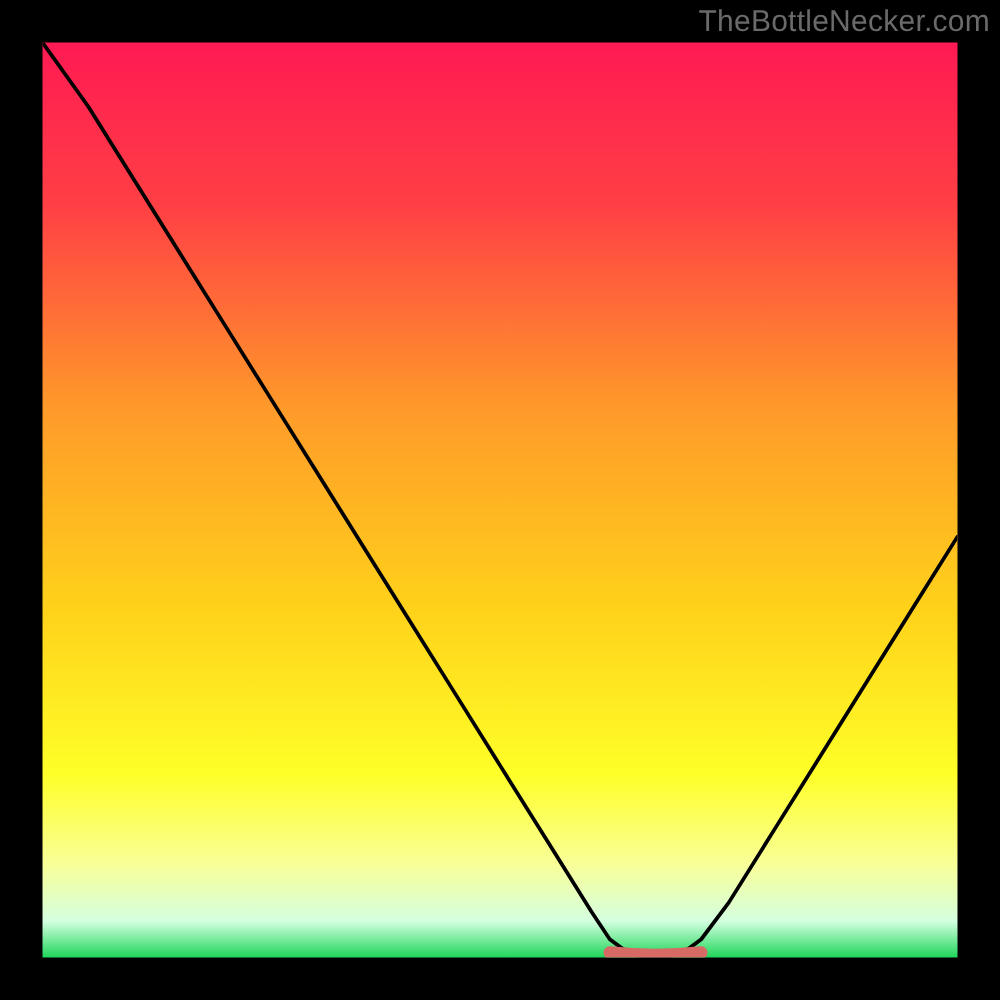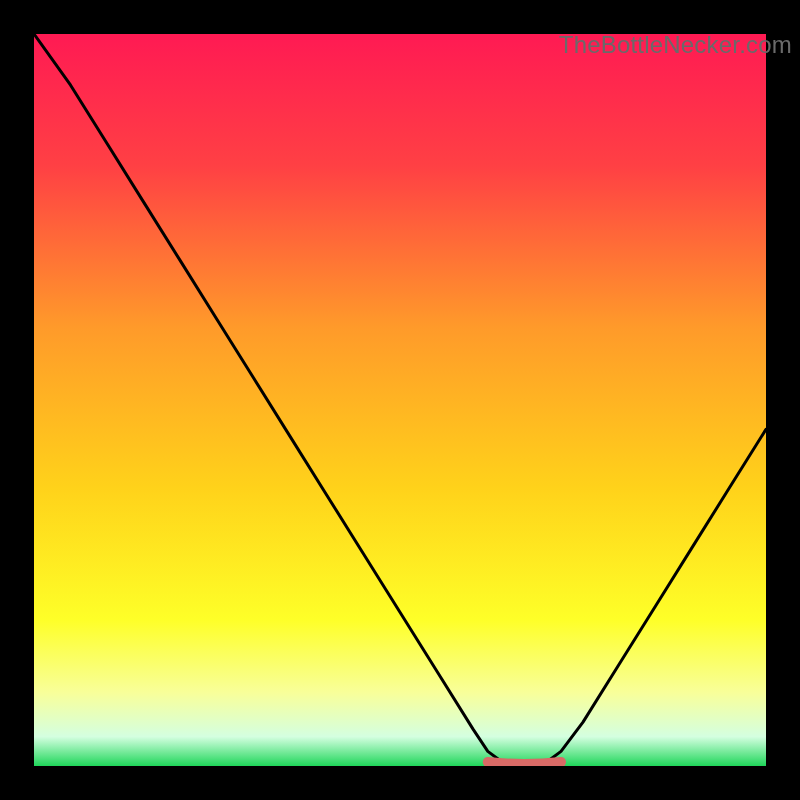"TheBottleNecker.com" .watermark { margin-top: 27px -> none }
